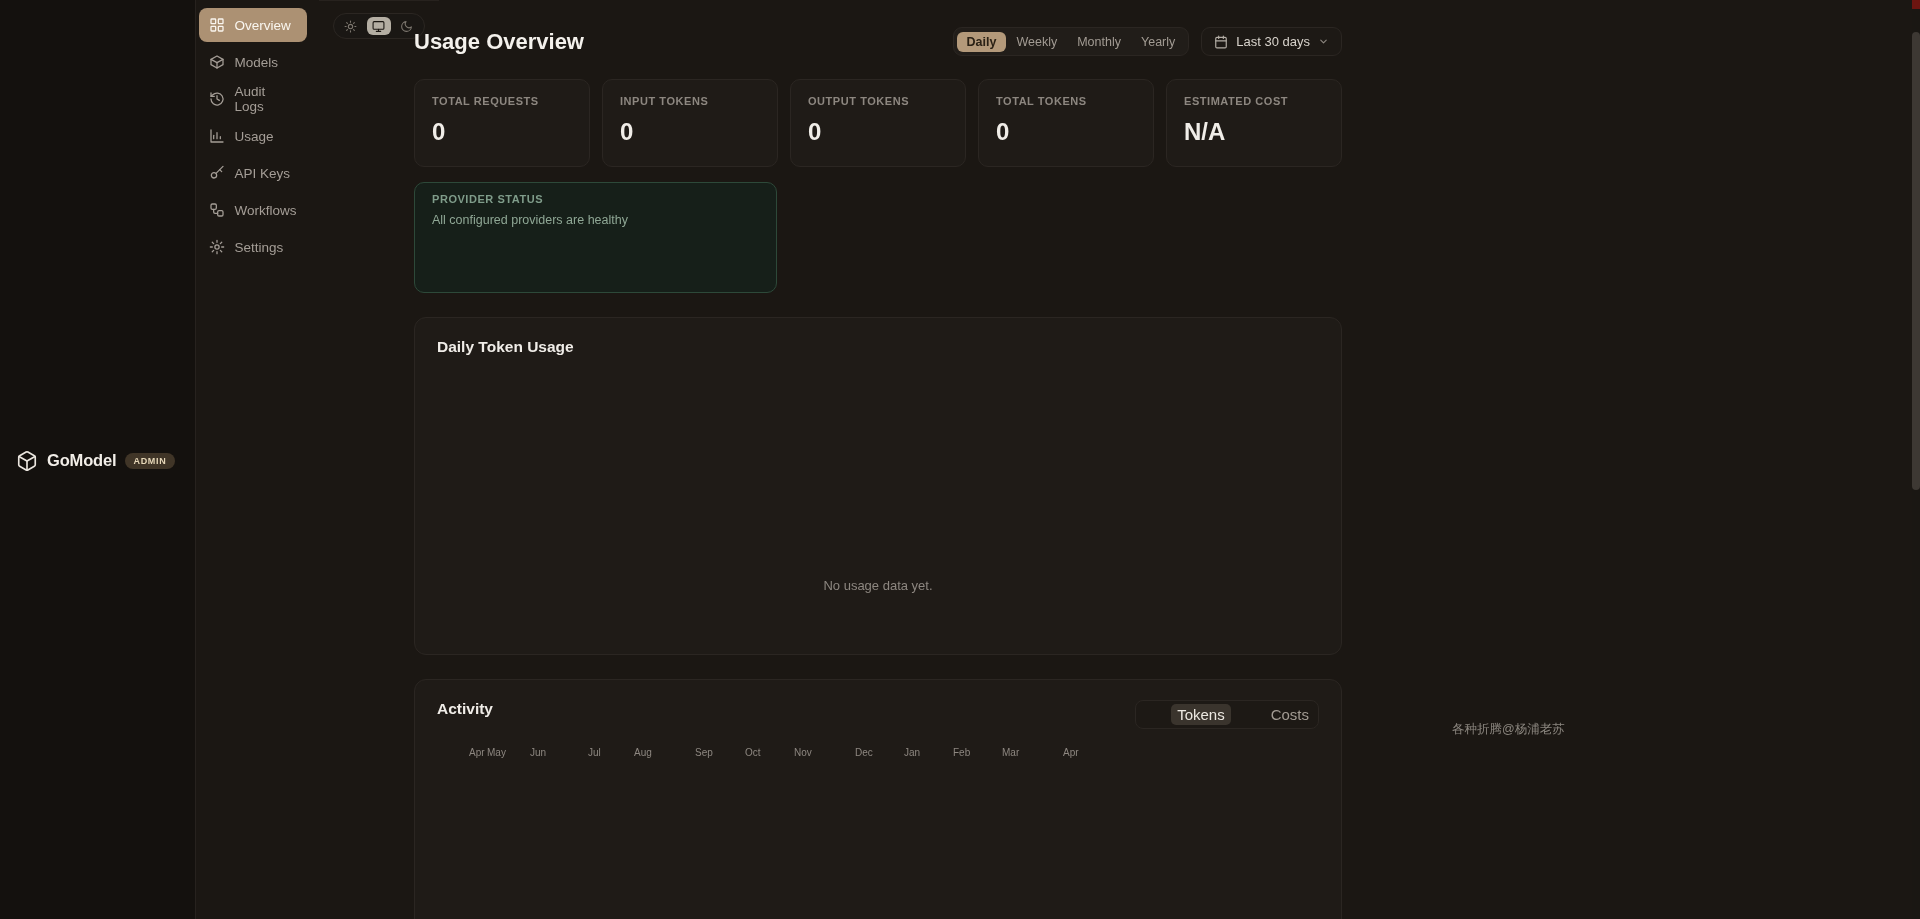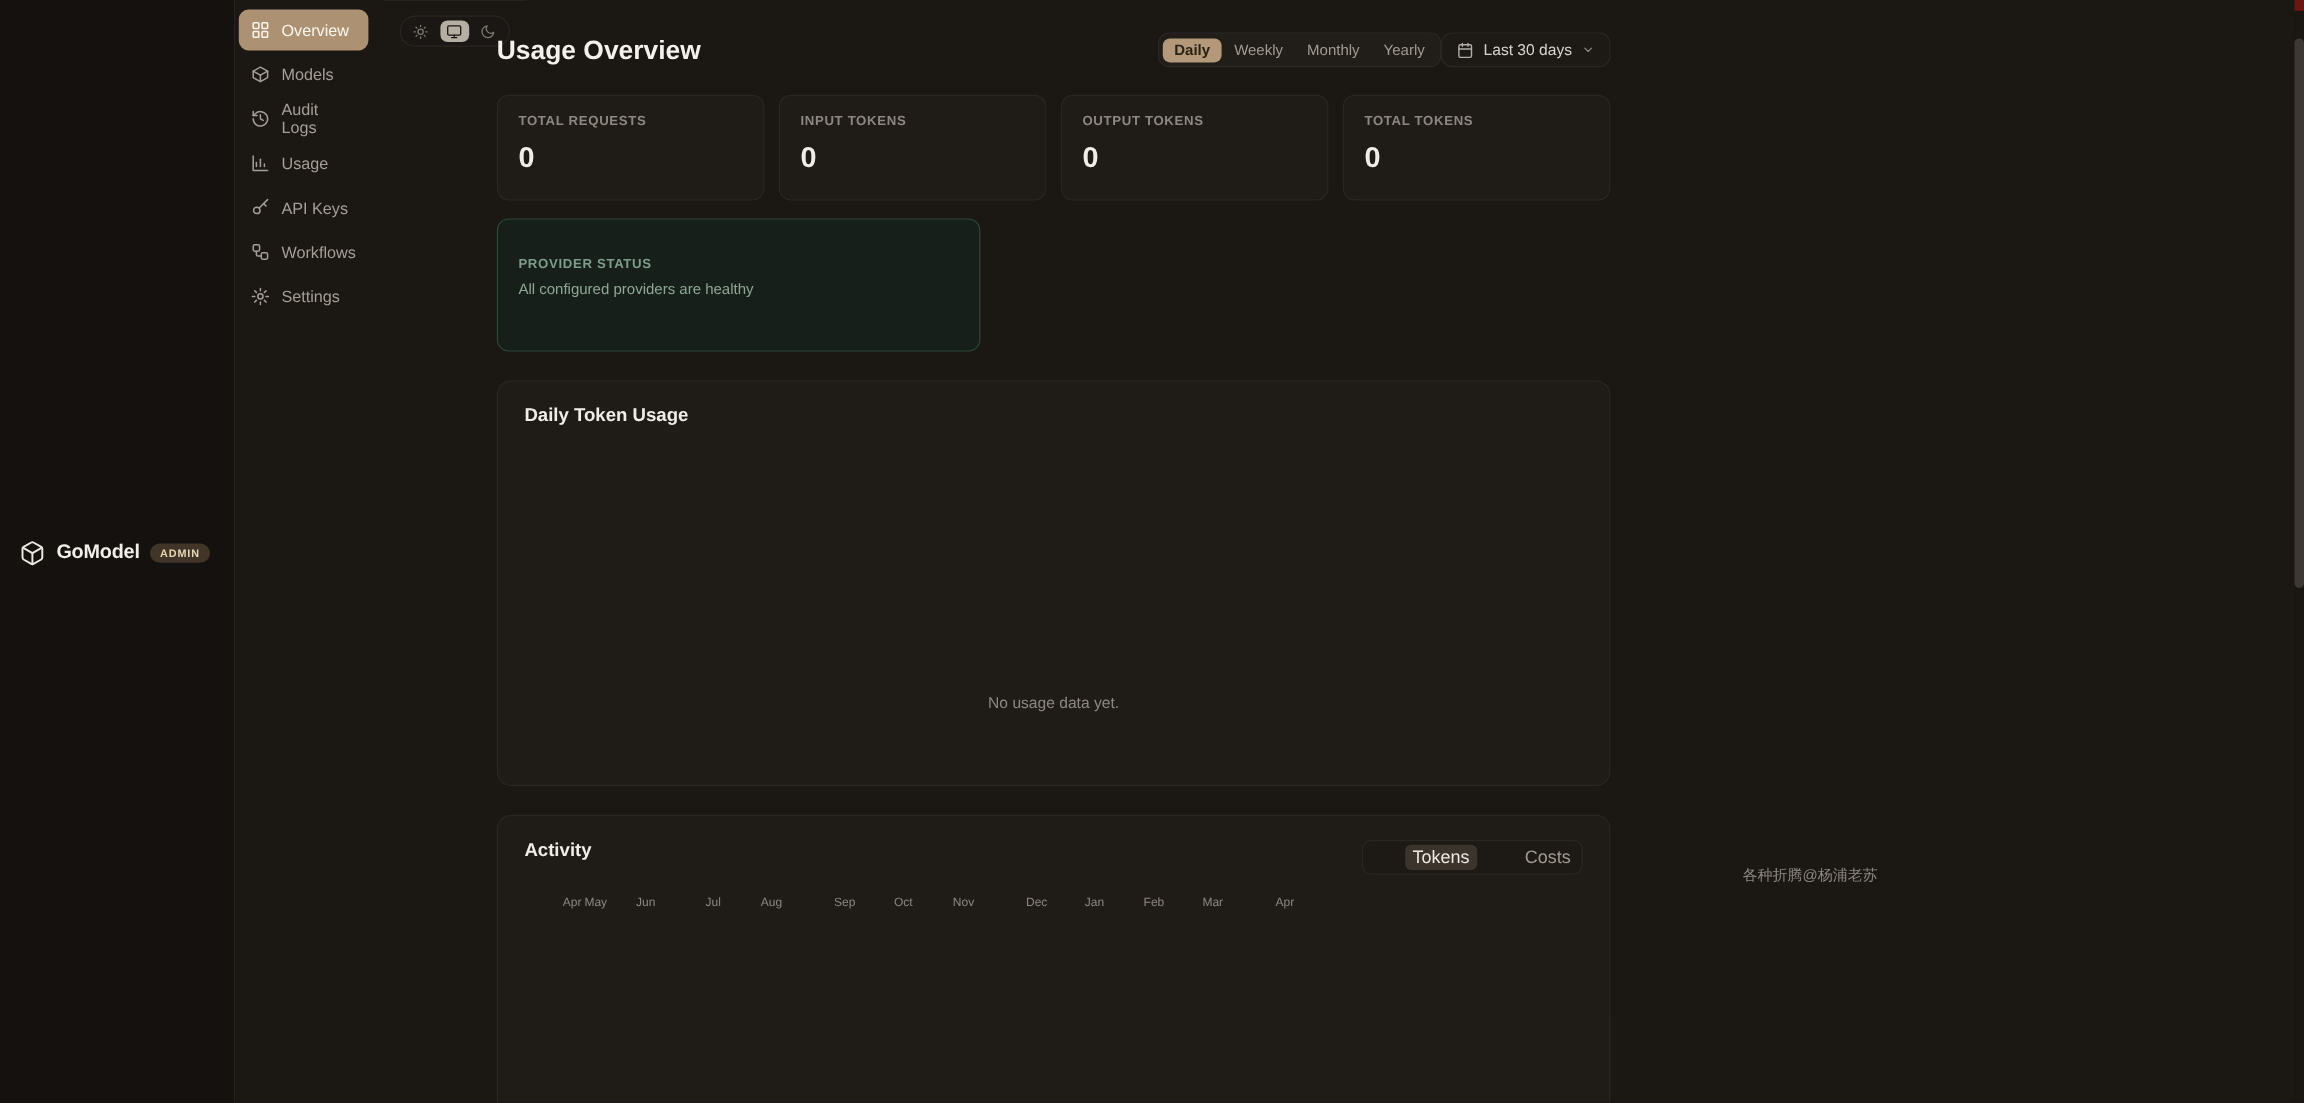"Daily" .header-controls { gap: none -> 12px }
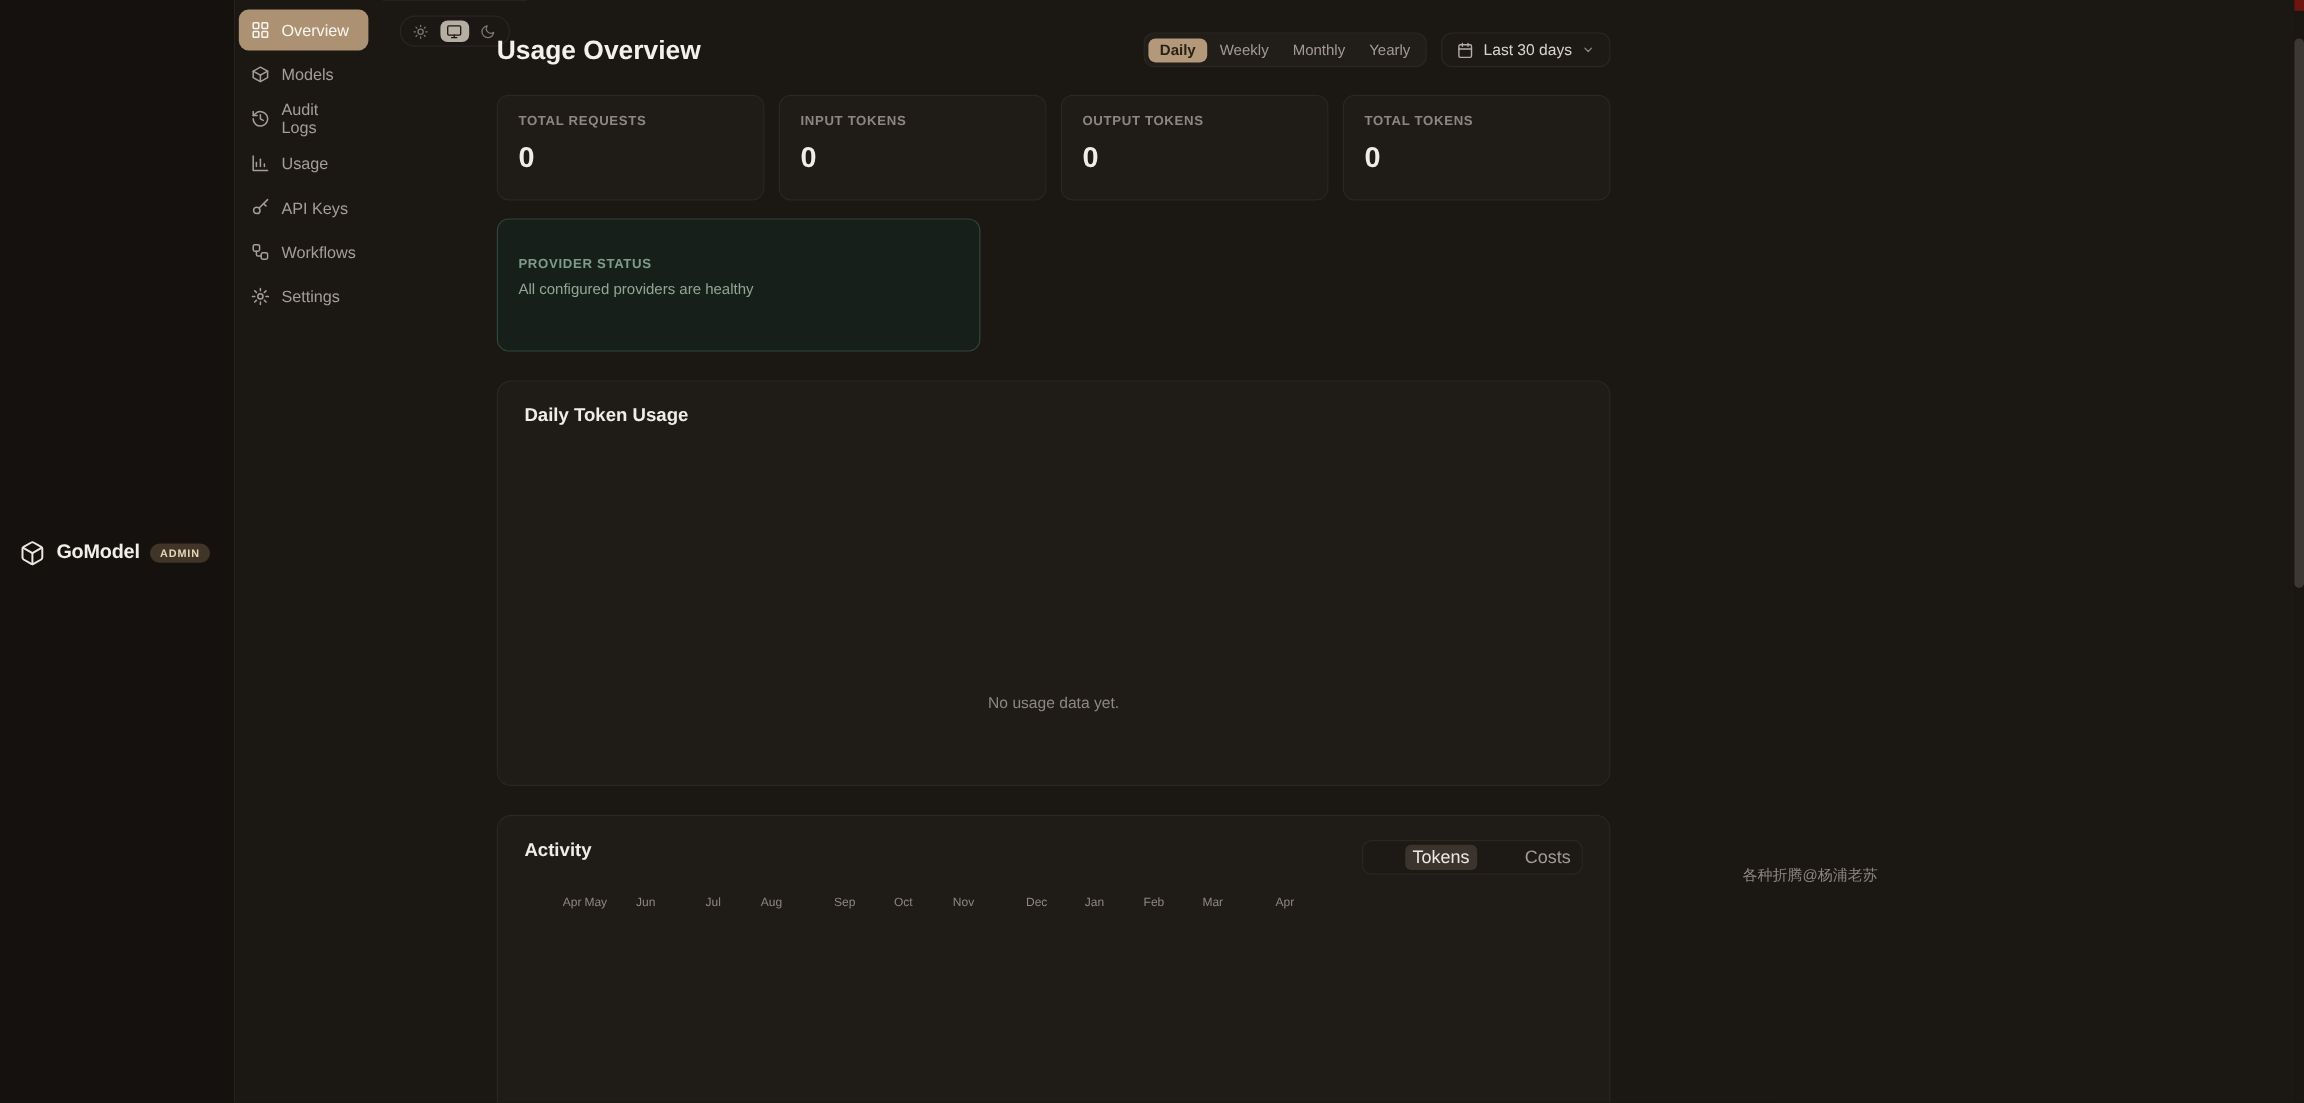"ESTIMATED COST" div.stat-card { html: none -> <div> <div>ESTIMATED COST</div> <div>N/A</div> </div> }
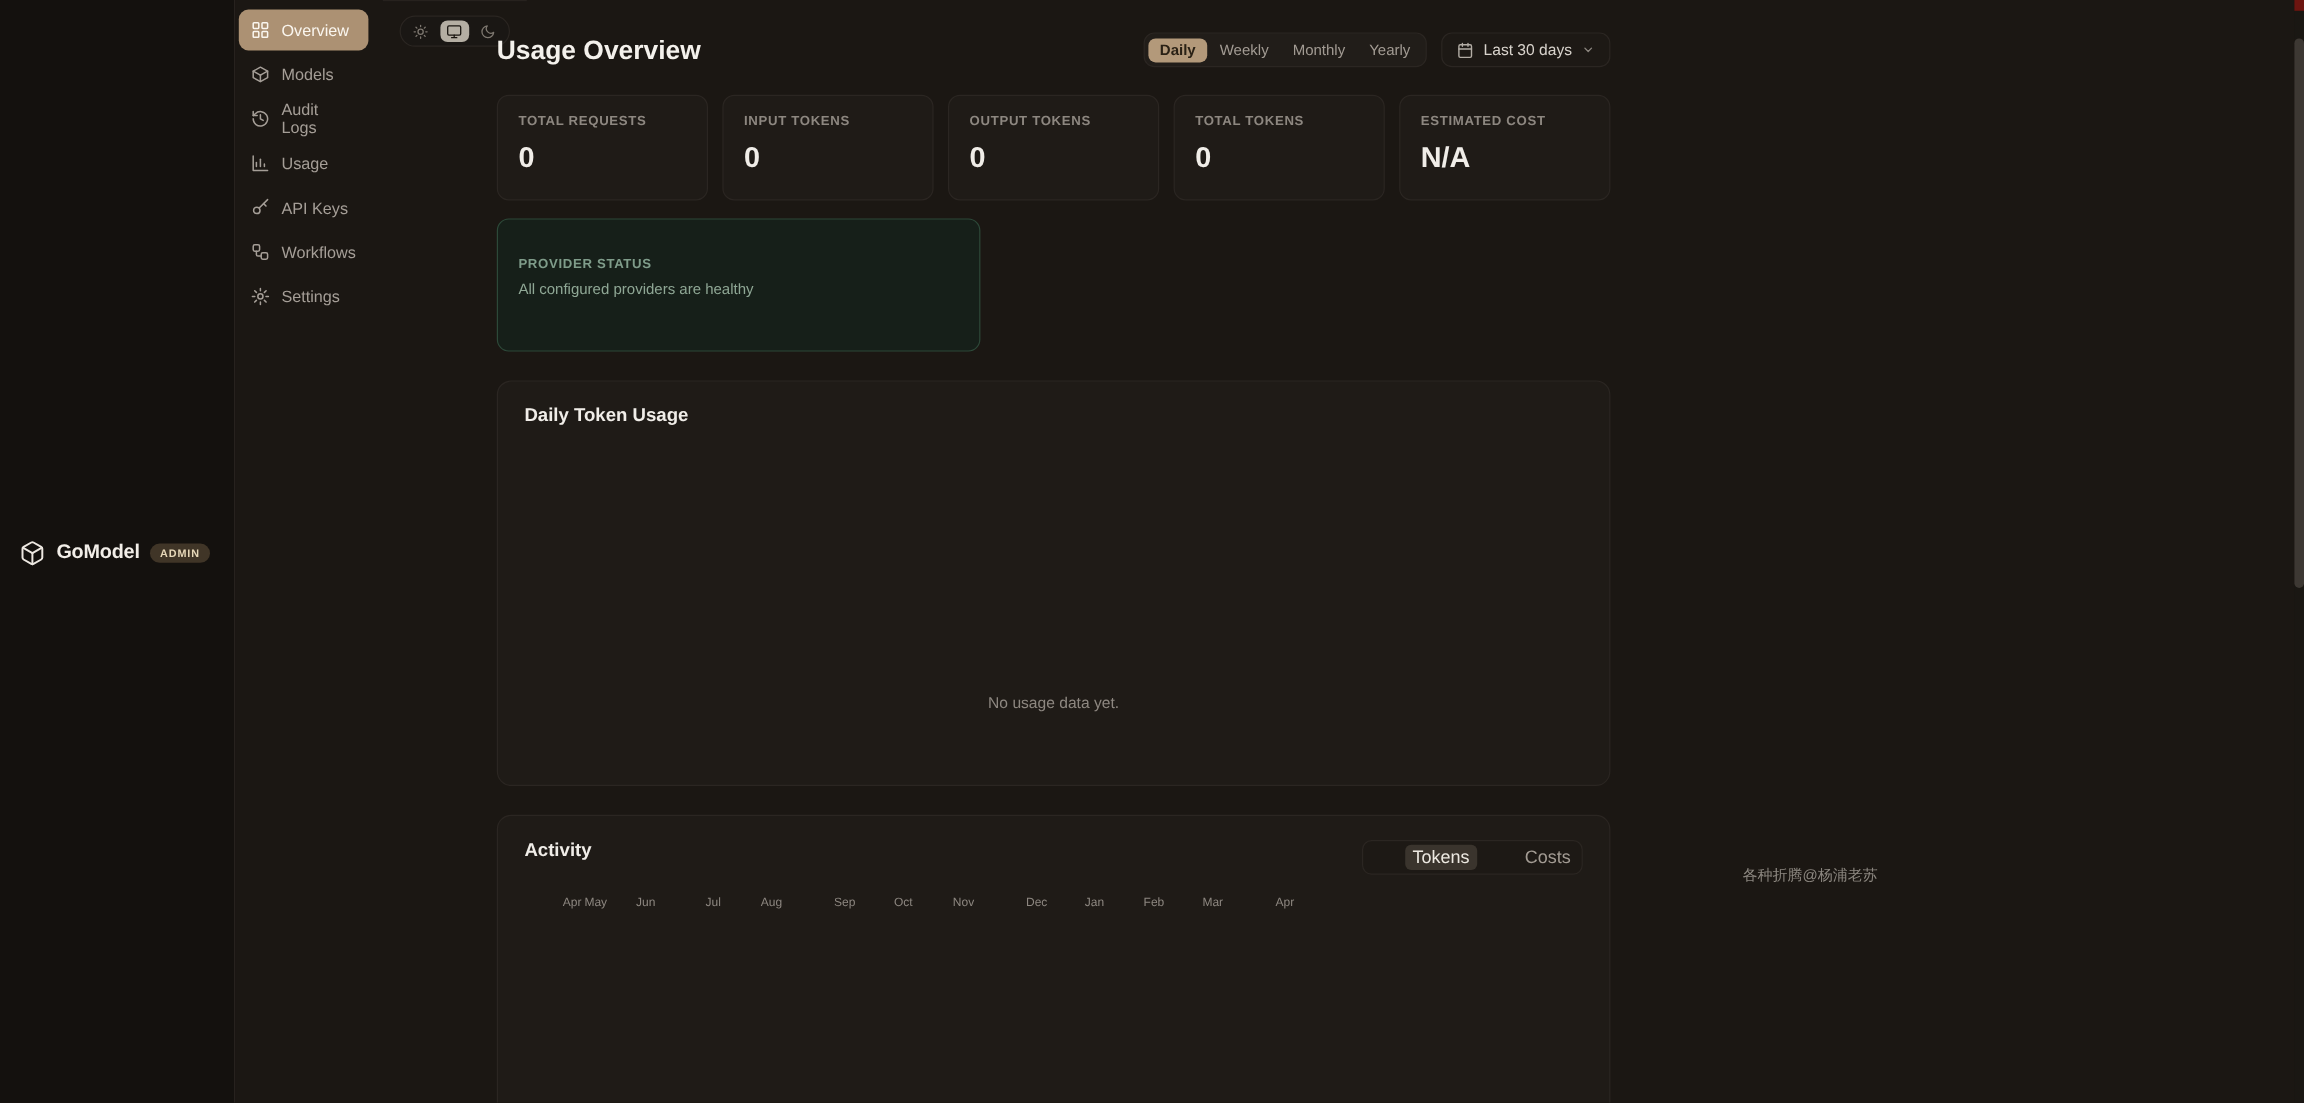"PROVIDER STATUS" .provider-card { padding: 31px 17px -> 10px 17px; width: 403px -> 363px }
